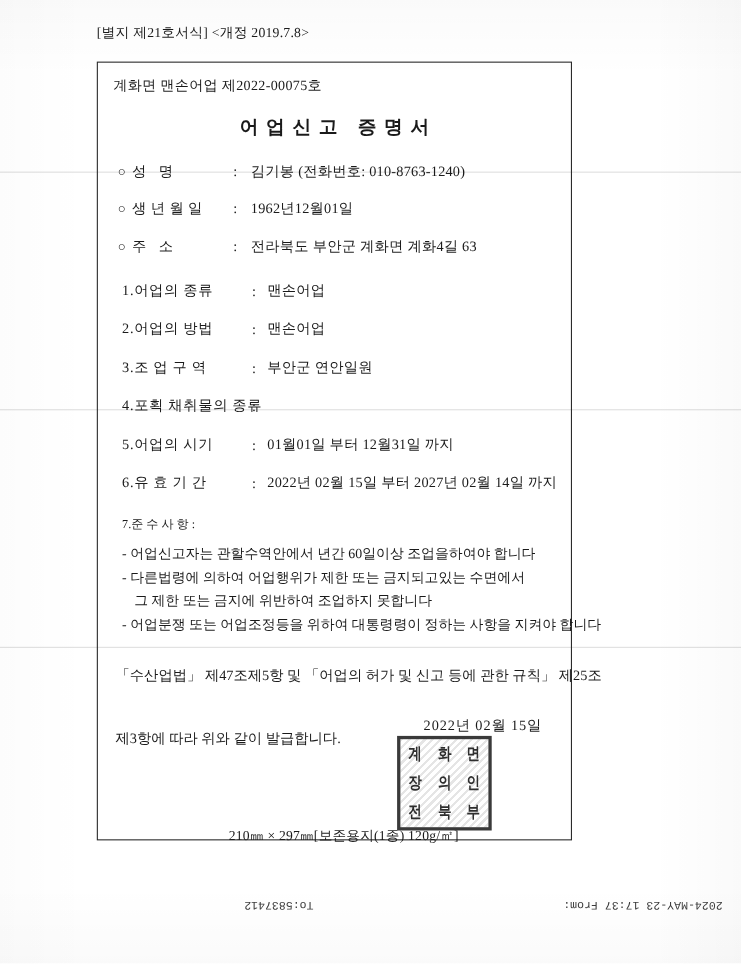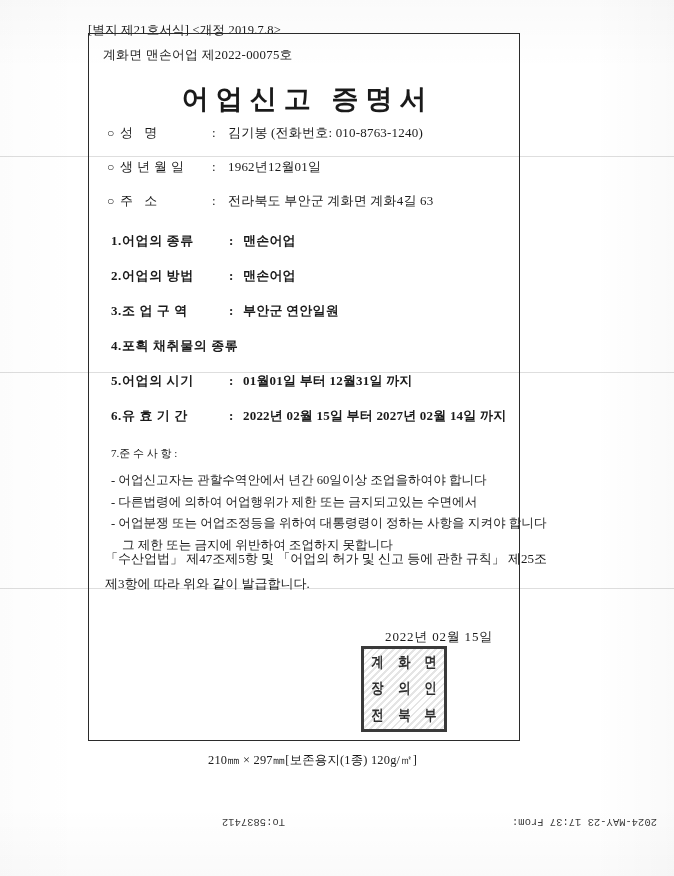"계화면 맨손어업 제2022-00075호" .doc-box { top: 33px -> 56px }
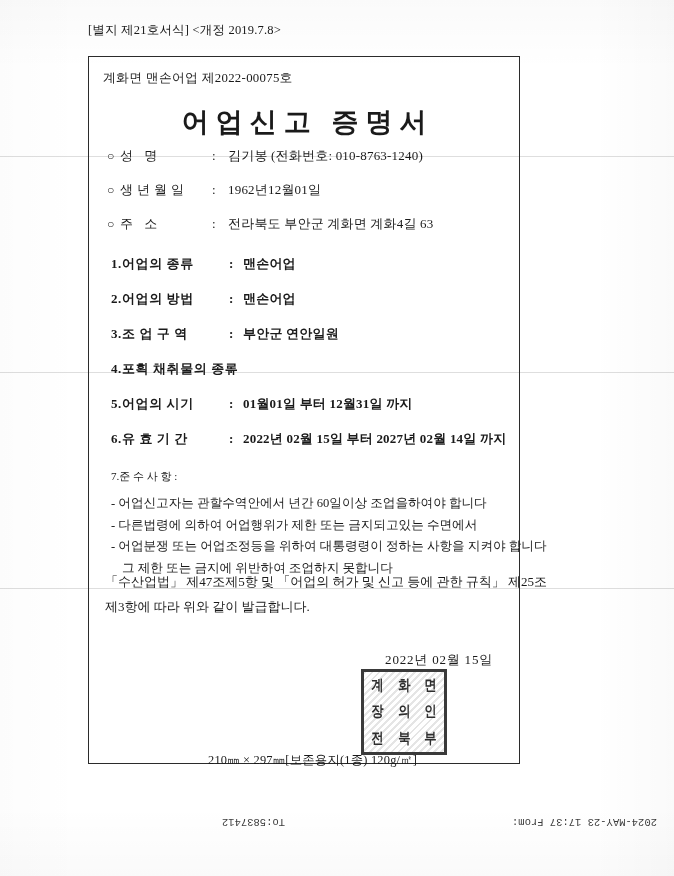"어업신고 증명서" .doc-title { font-size: 27px -> 17px }
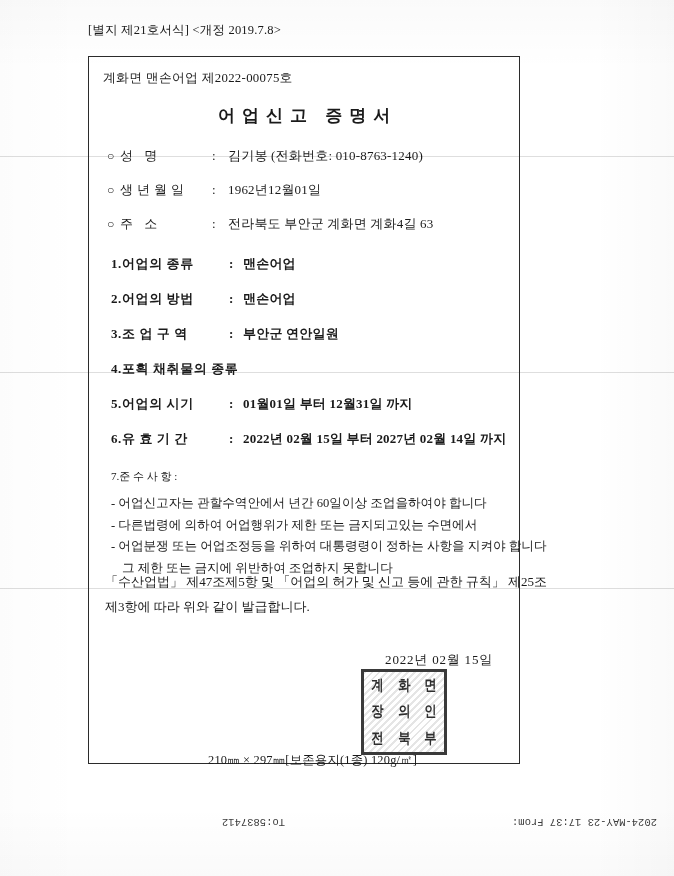"1.어업의 종류" .num-row { align-items: center -> flex-end; font-weight: bold -> none }
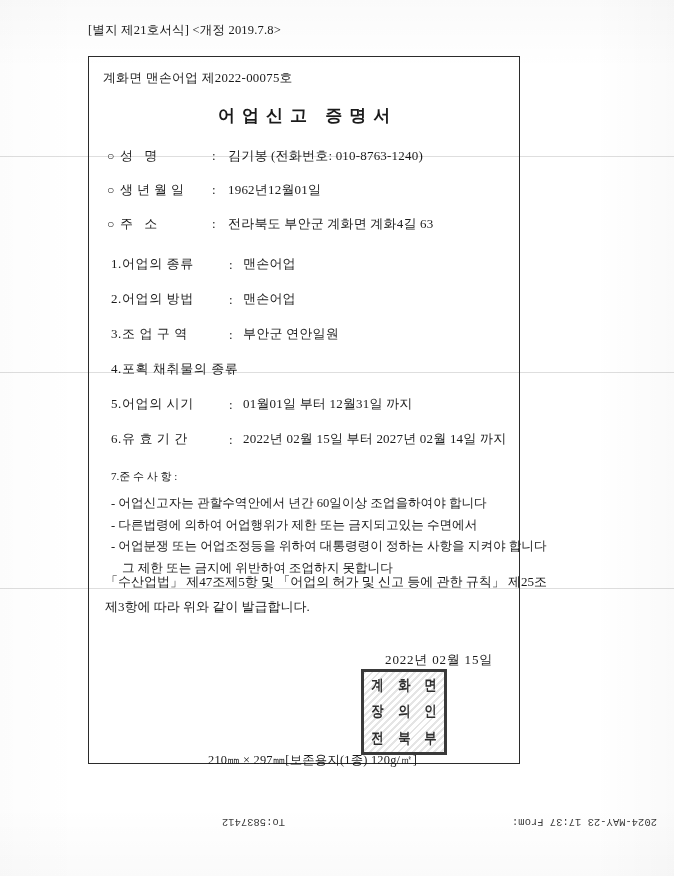"- 어업분쟁 또는 어업조정등을 위하여" div.rule-line { order: before "그 제한 또는 금지에 위반하여" -> after "그 제한 또는 금지에 위반하여" }
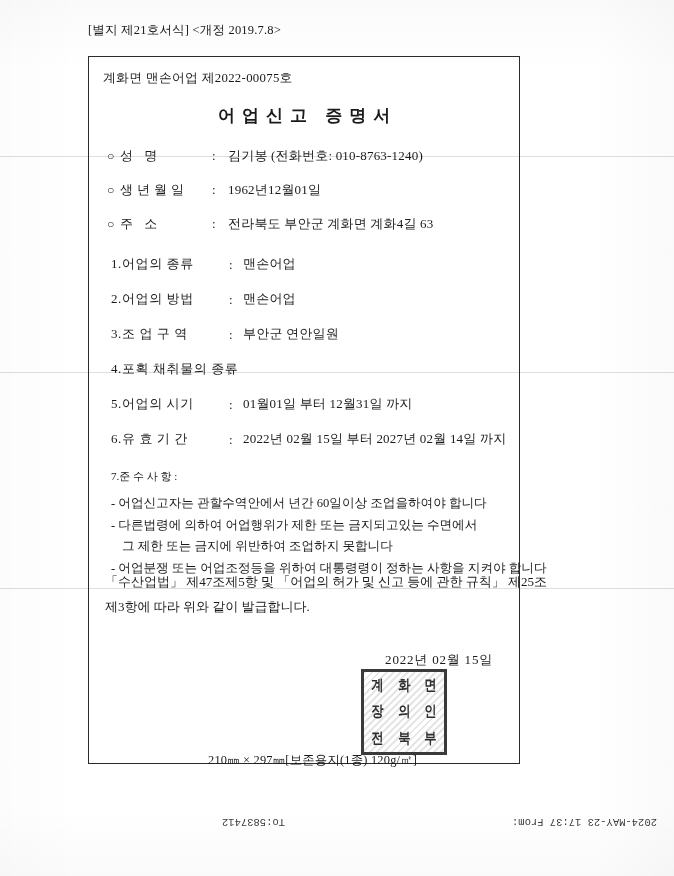"「수산업법」 제47조제5항 및 「어업의 허가" .legal div { margin-top: none -> 32px }
